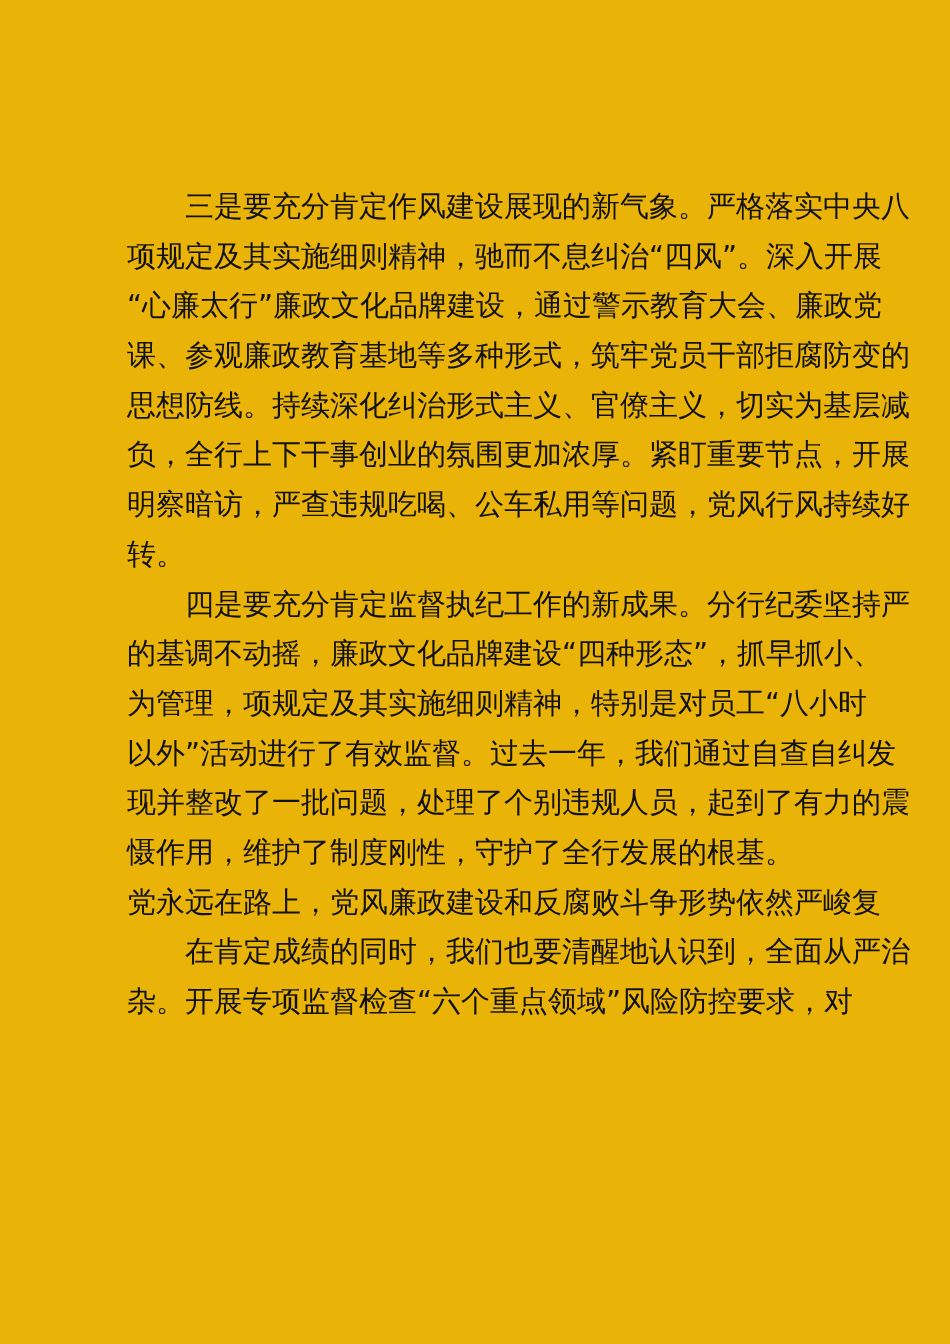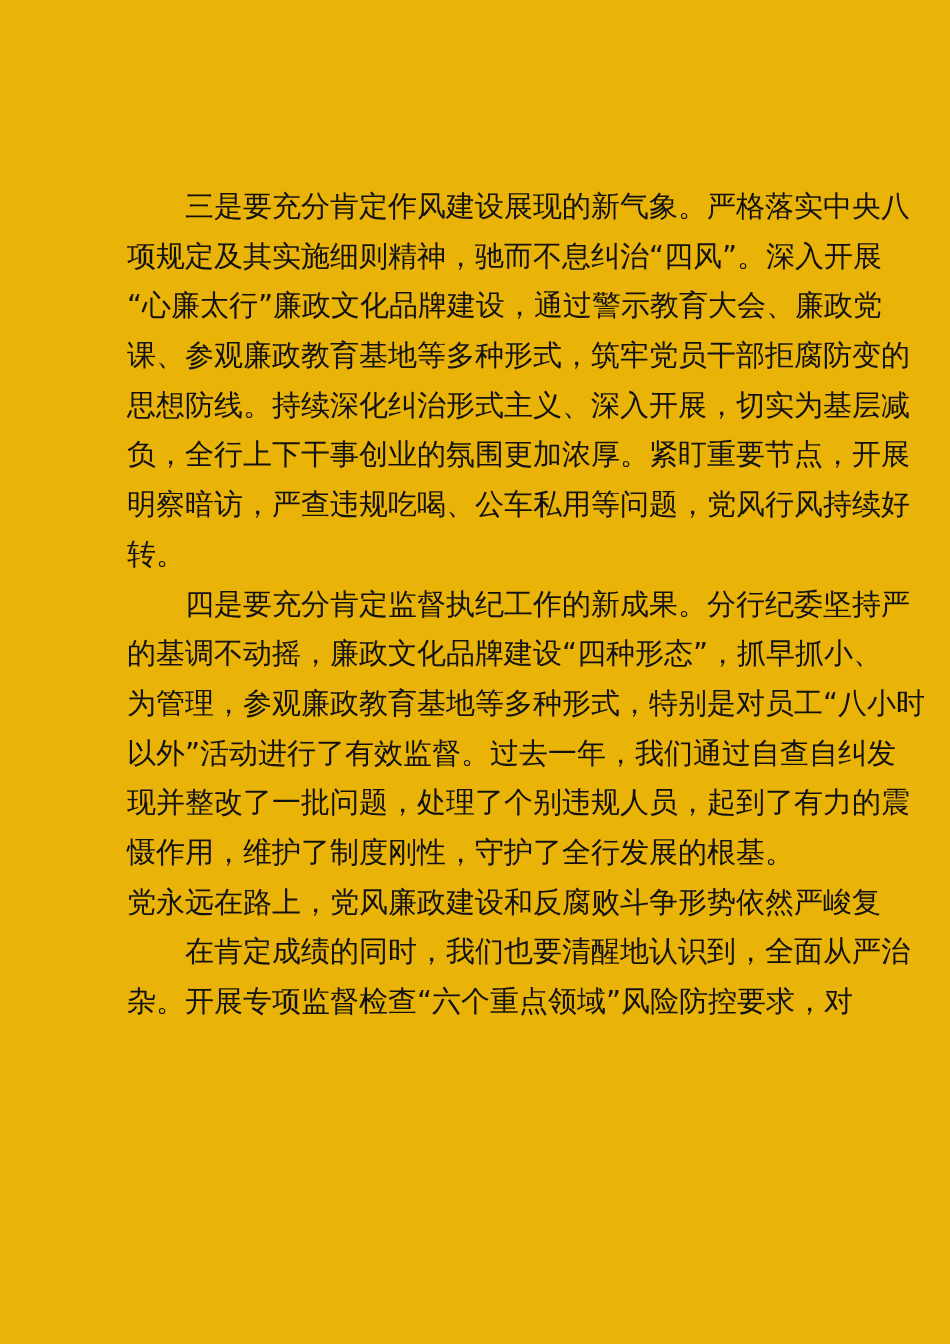"思想防线。持续深化纠治形式主义、深入开展，切实为基层减" span.line { text: 深入开展 -> 官僚主义 }
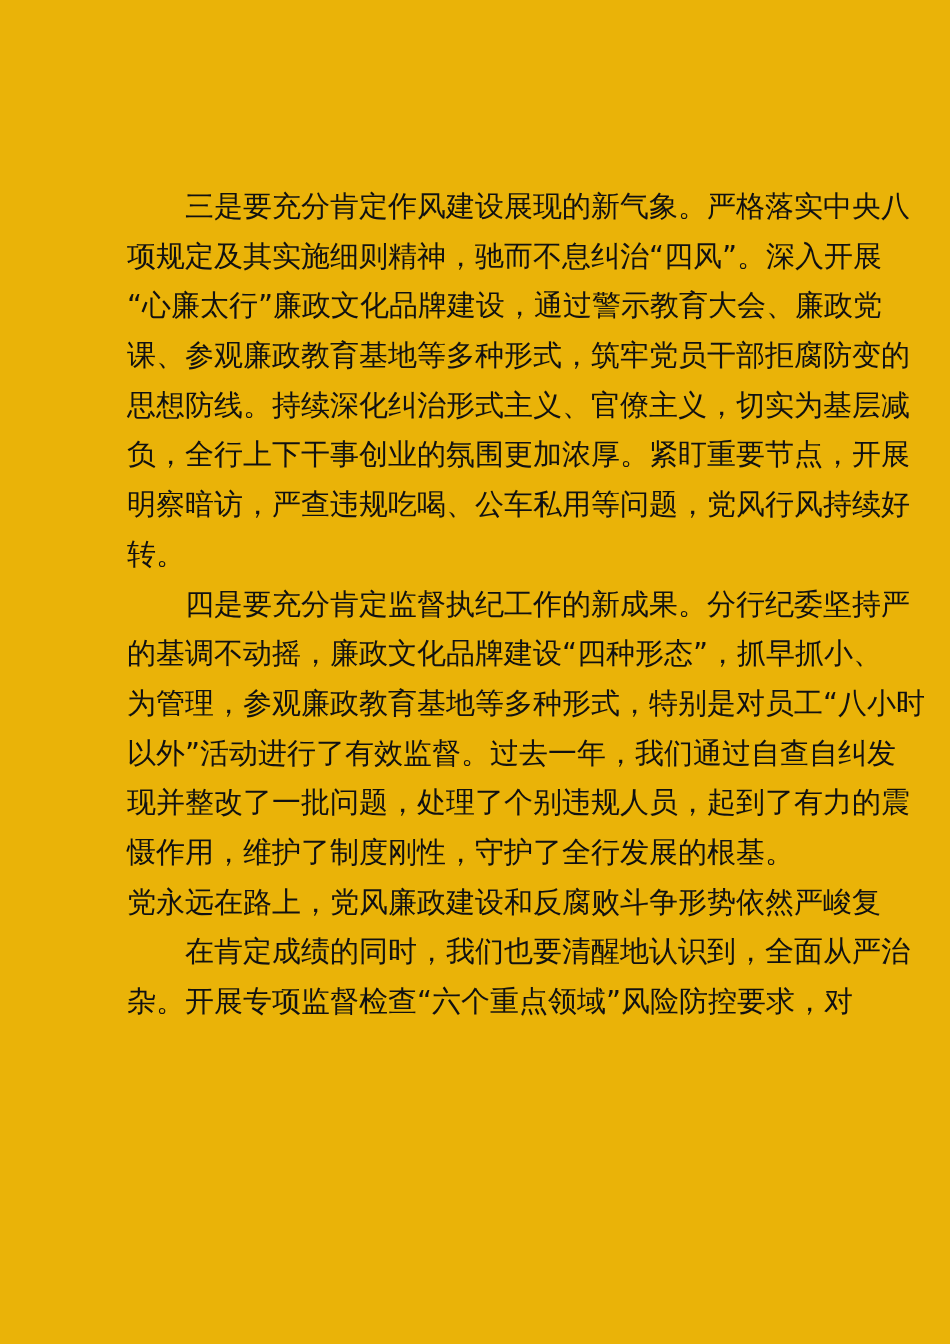"为管理，参观廉政教育基地等多种形式，特别是对员工“八小时" span.line { text: 参观廉政教育基地等多种形式 -> 项规定及其实施细则精神 }
